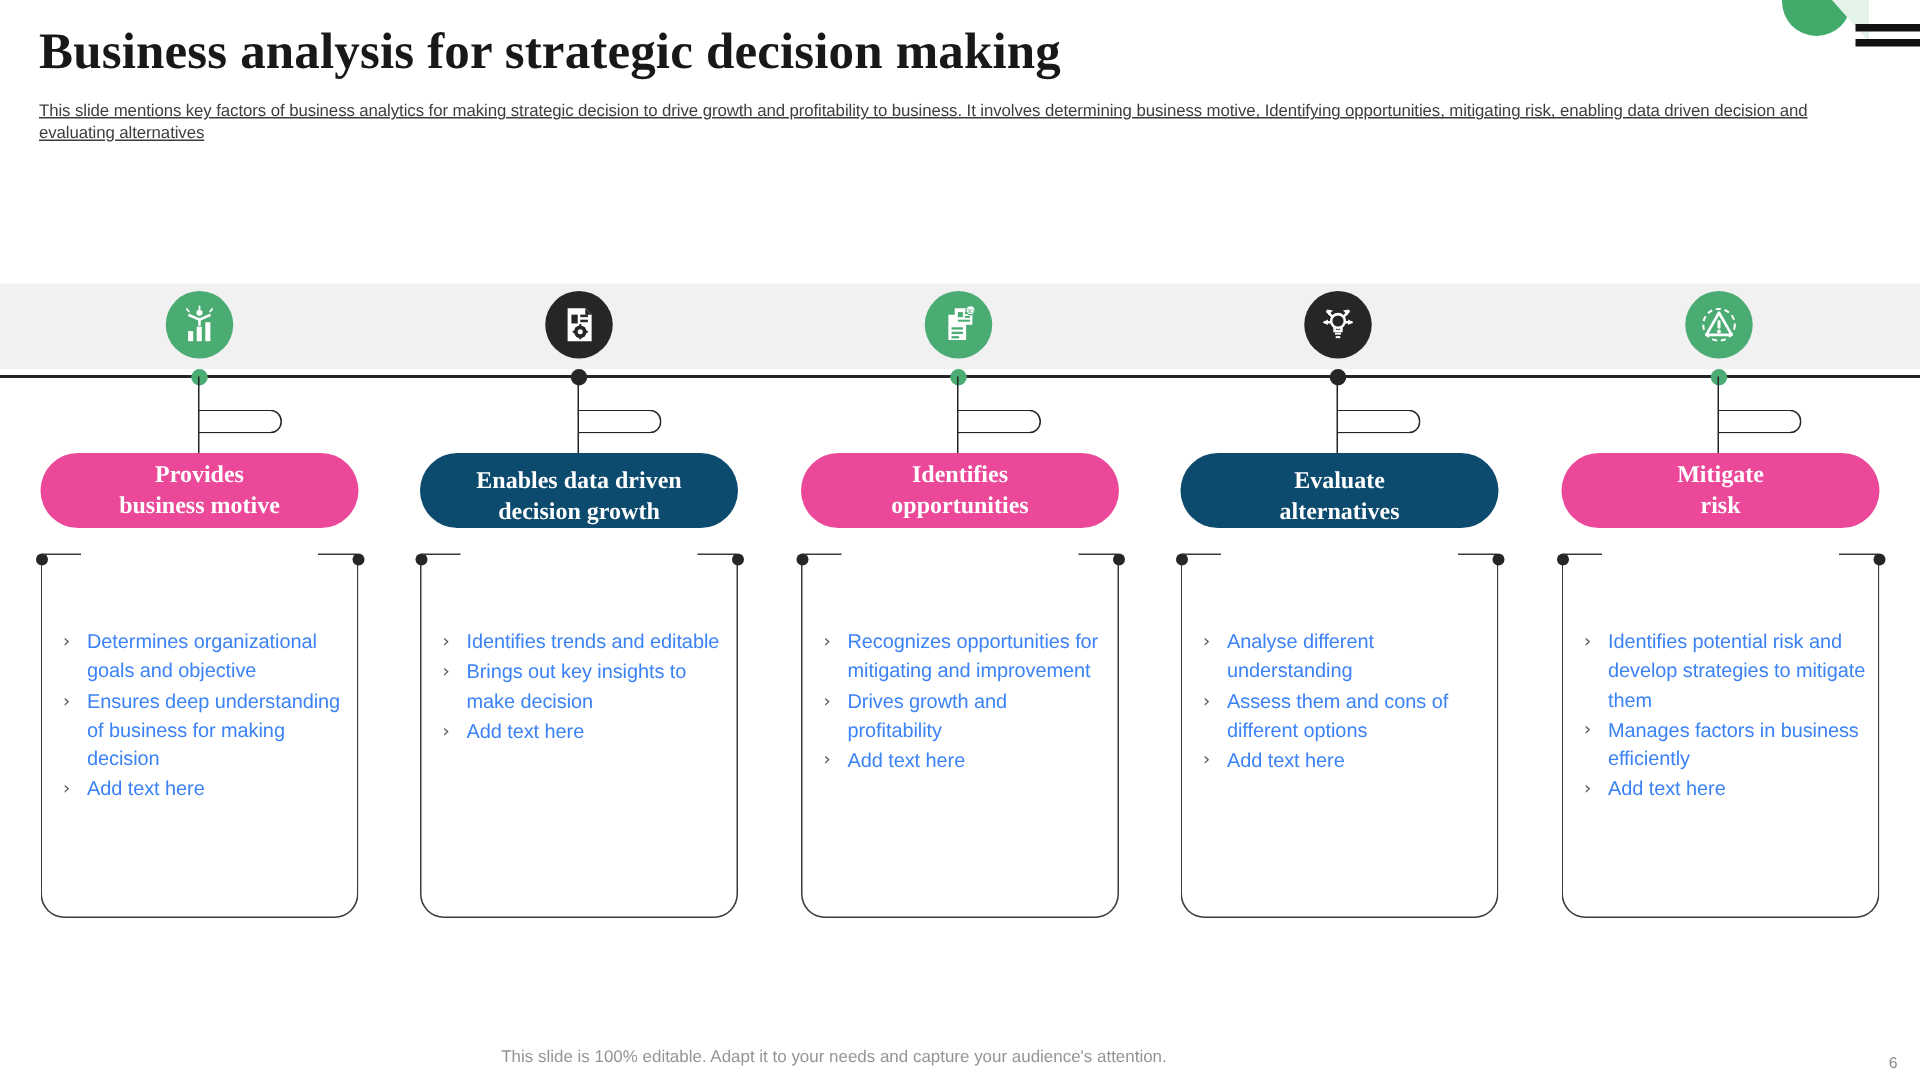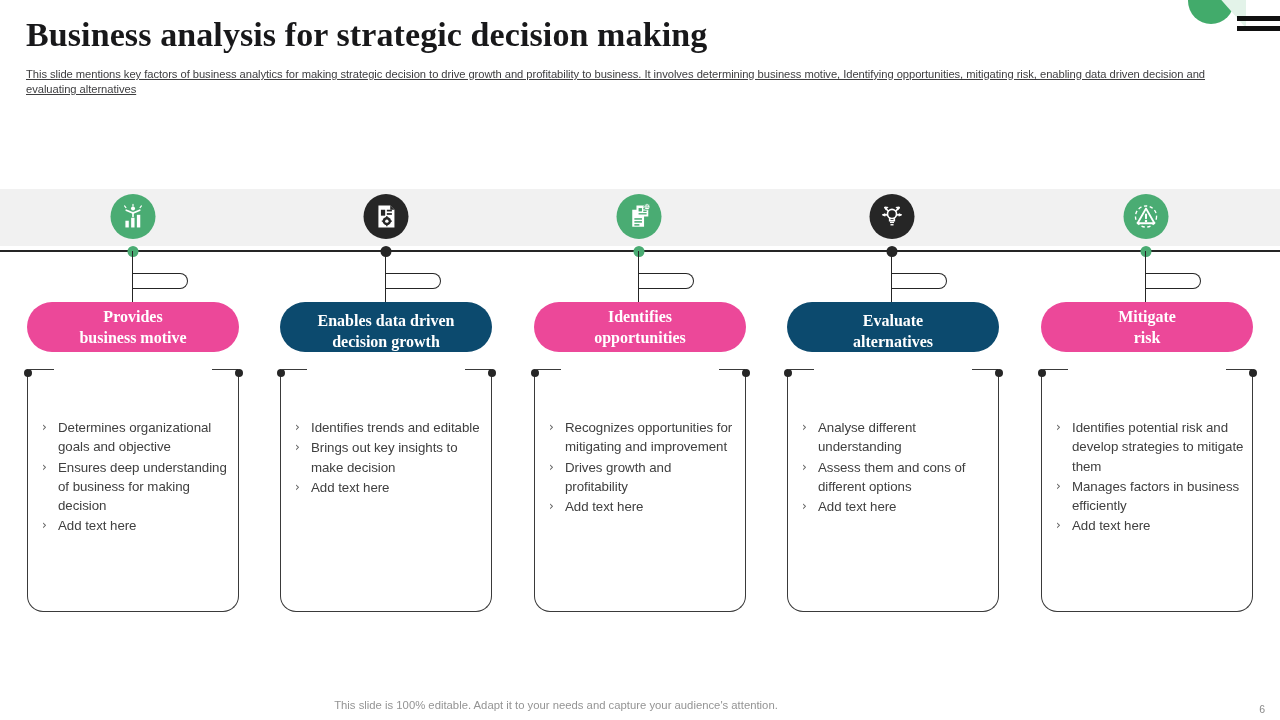"Determines organizational goals and" .bullet .btxt { color: #404040 -> #3b82f6 }
